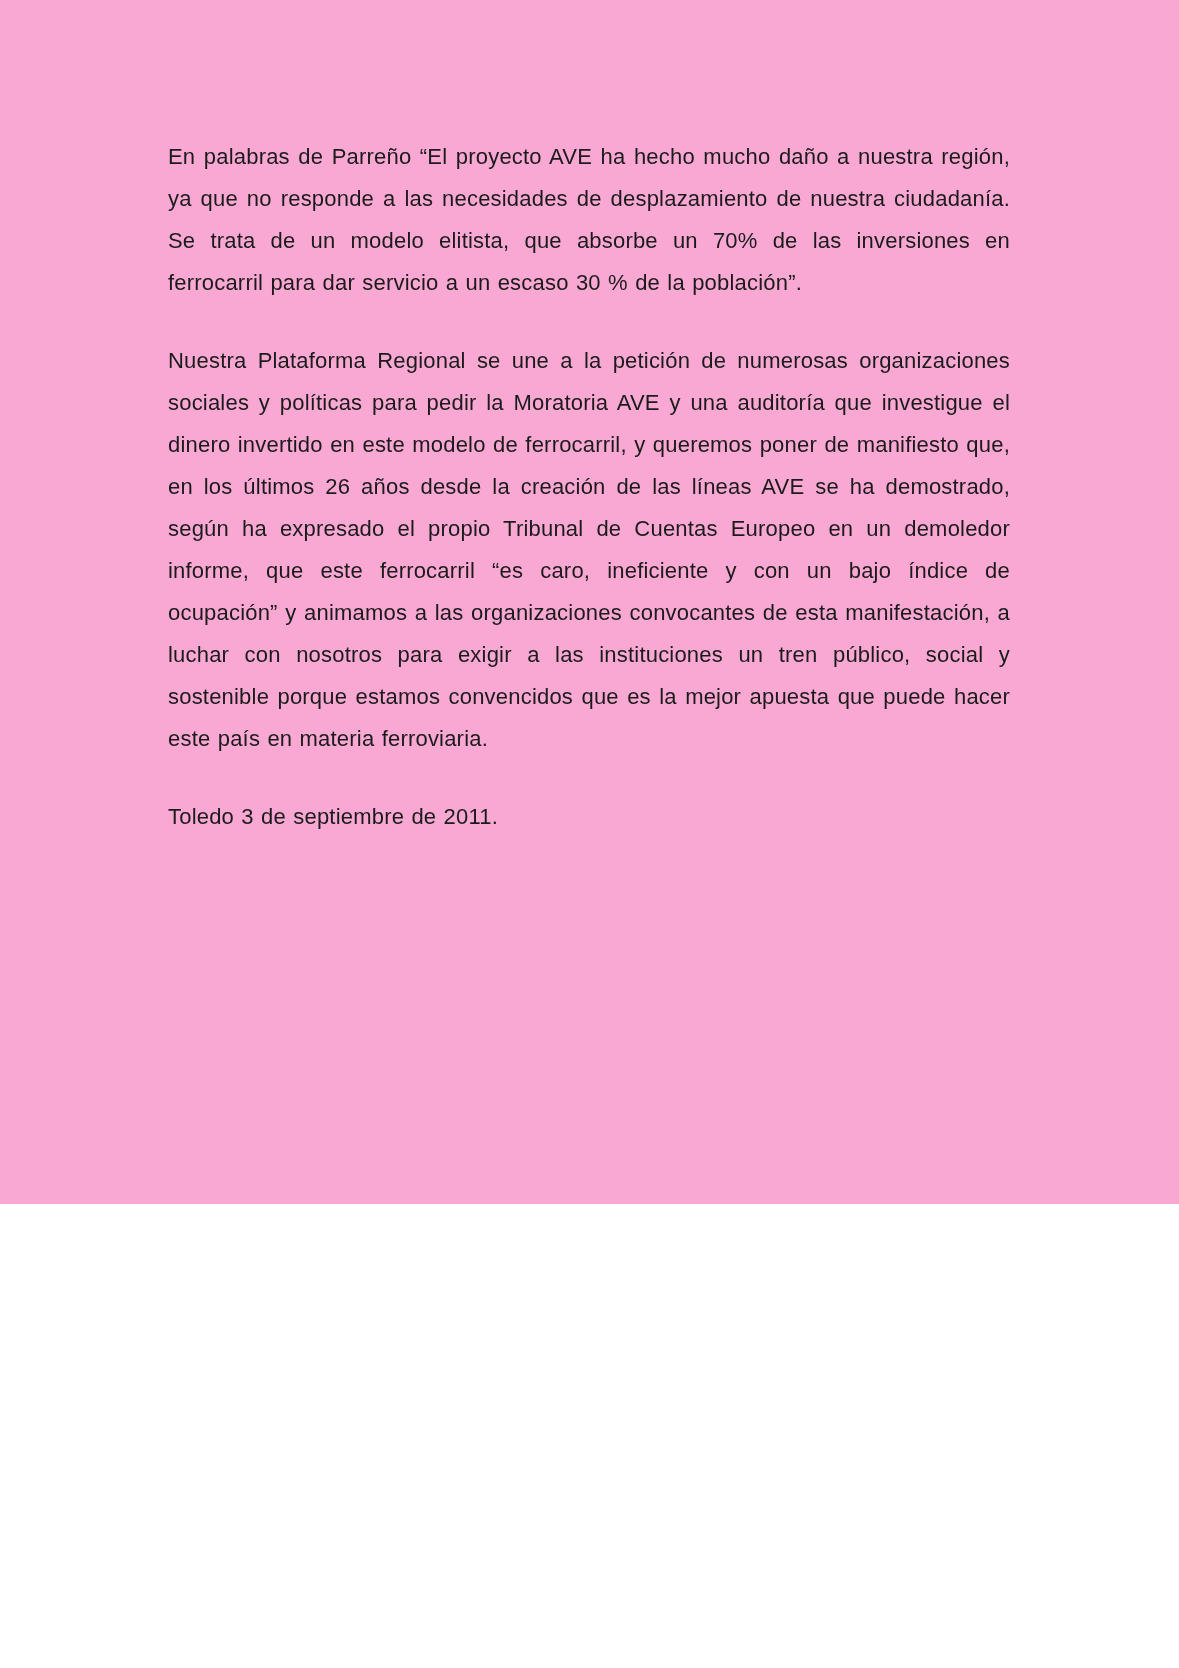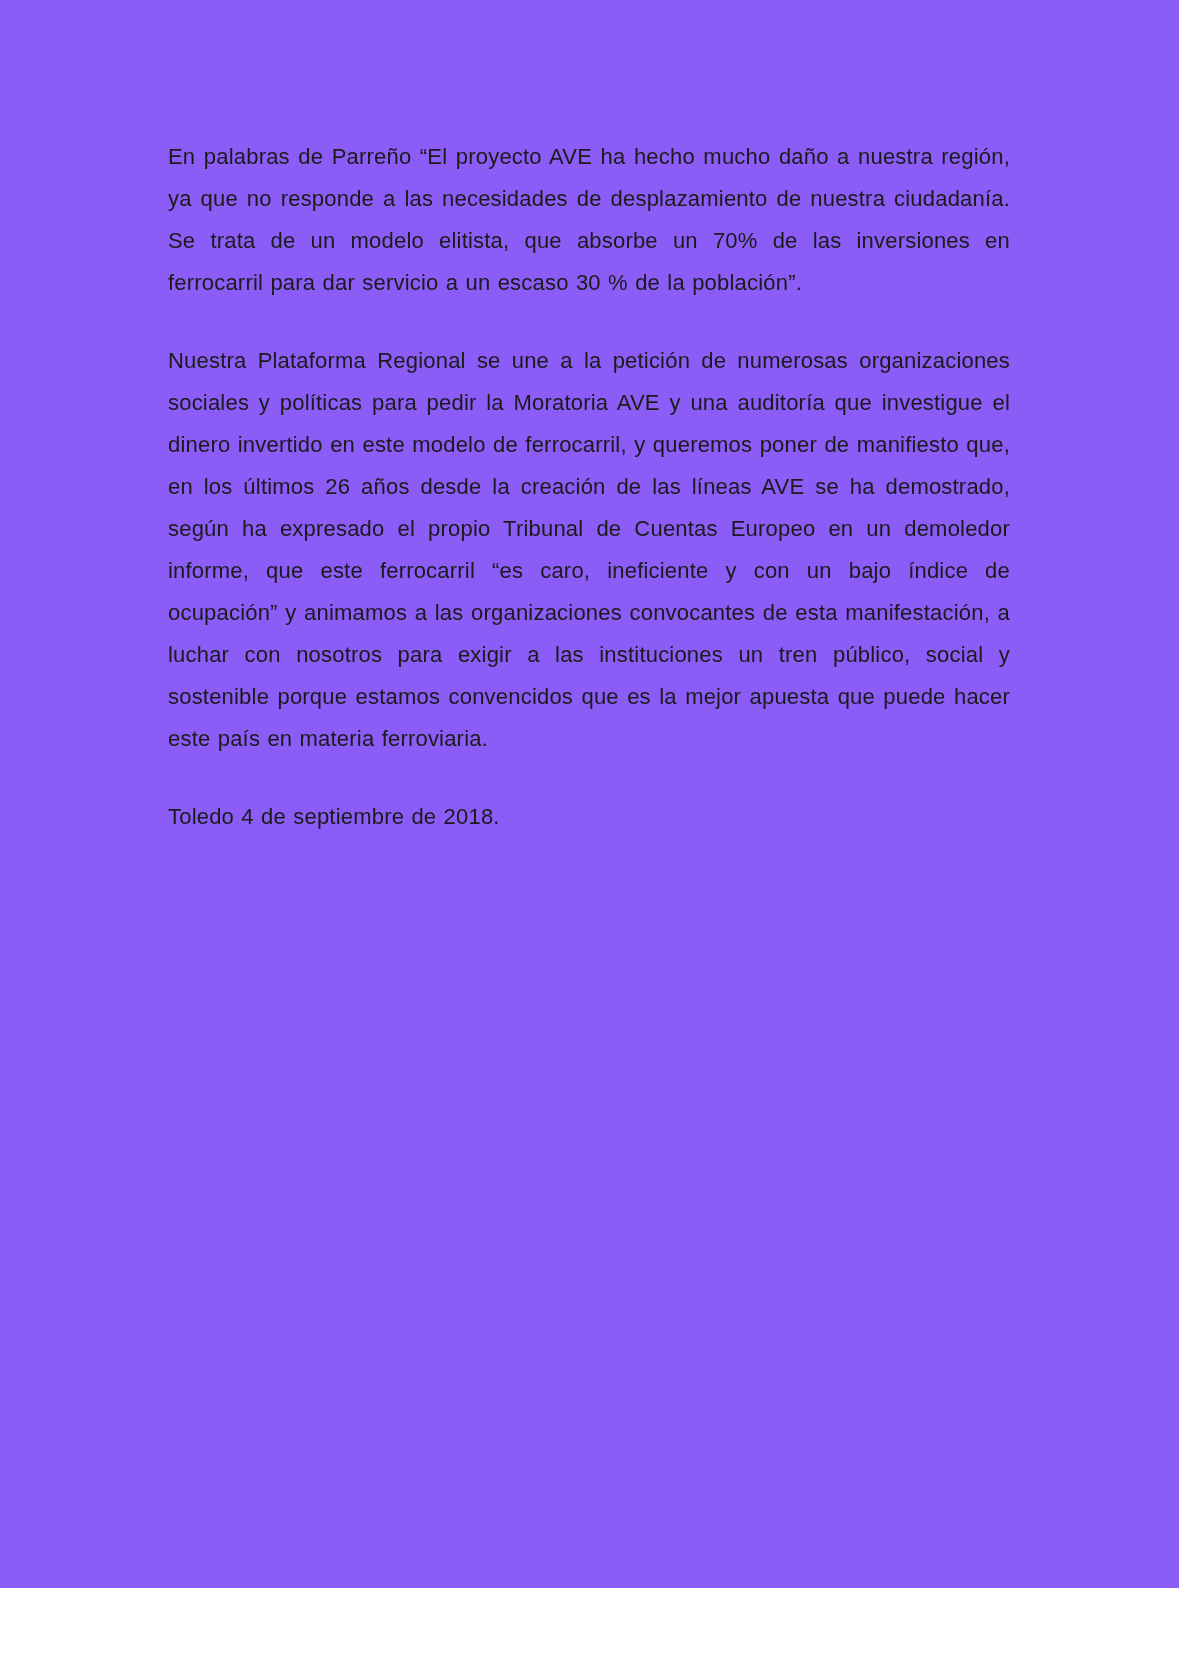"En palabras de Parreño “El" .page { background: #8b5cf6 -> #f9a8d4; height: 1588px -> 1204px }
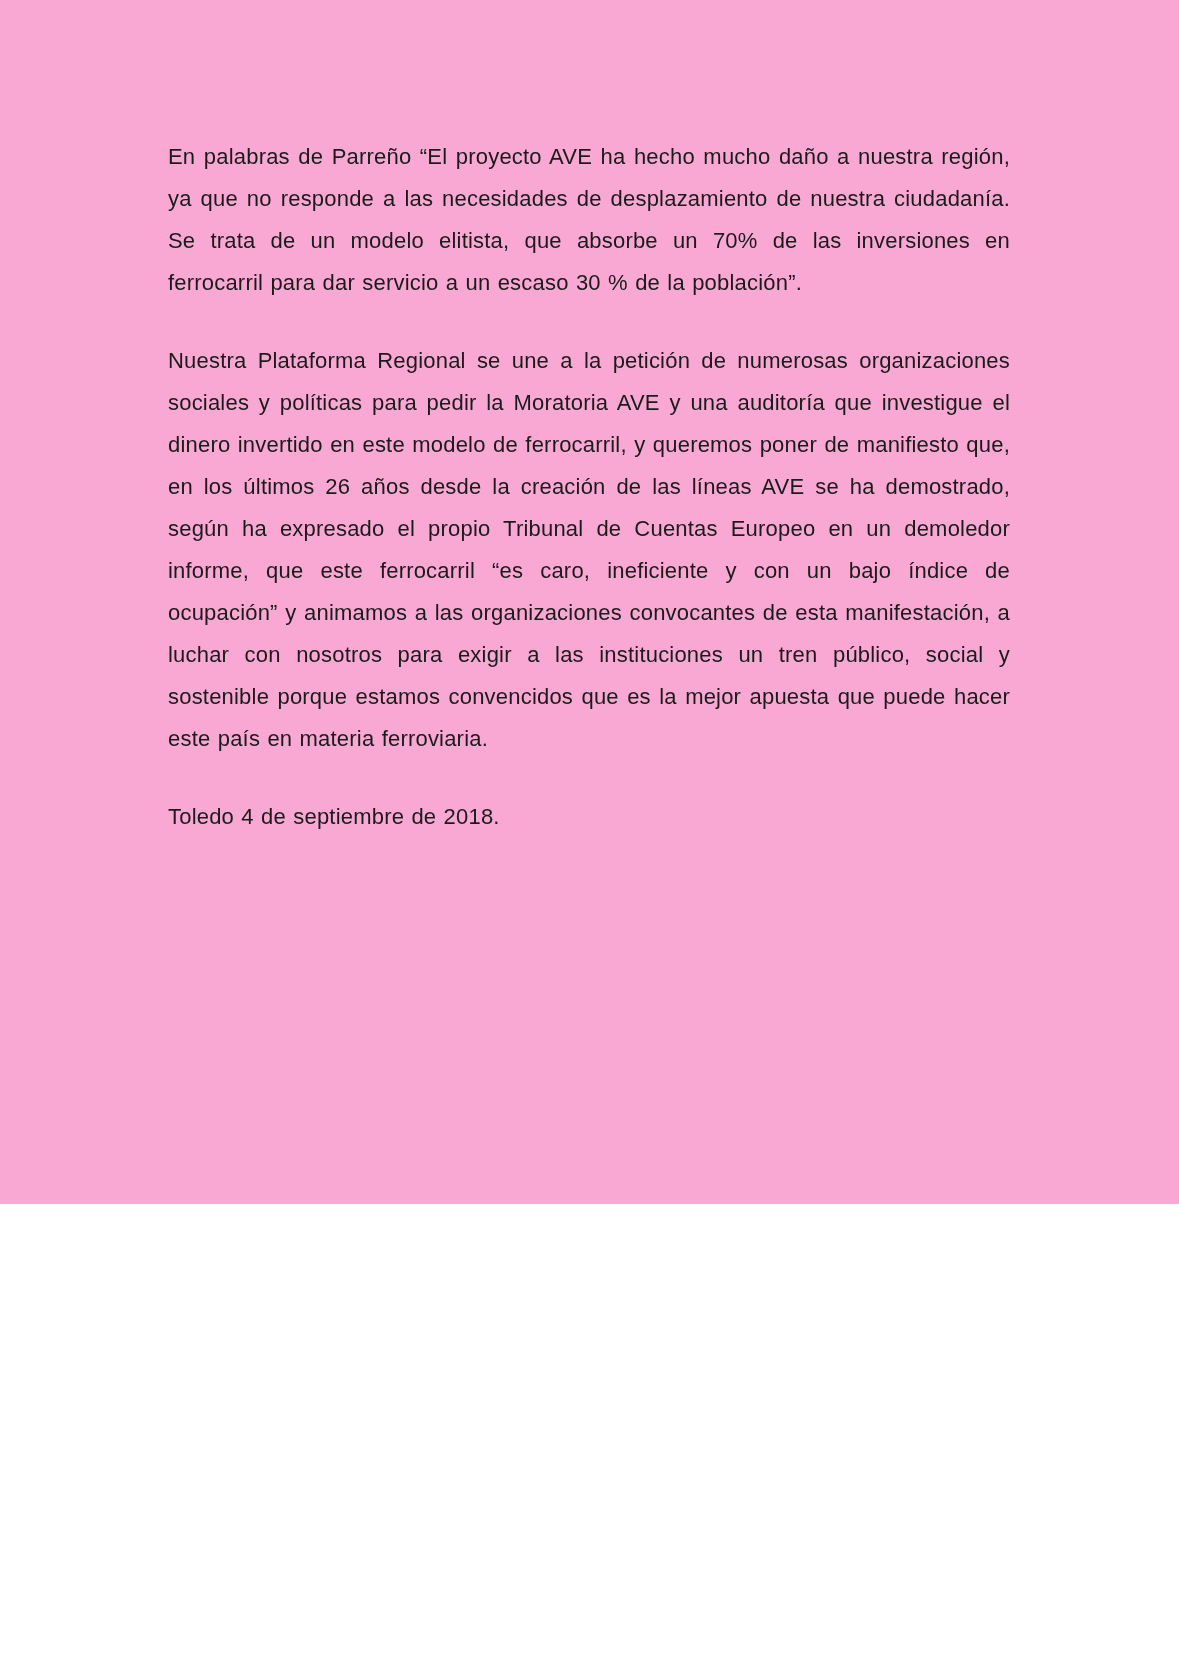"Toledo 4 de septiembre de" p.para { text: 4 de septiembre de 2018 -> 3 de septiembre de 2011 }
